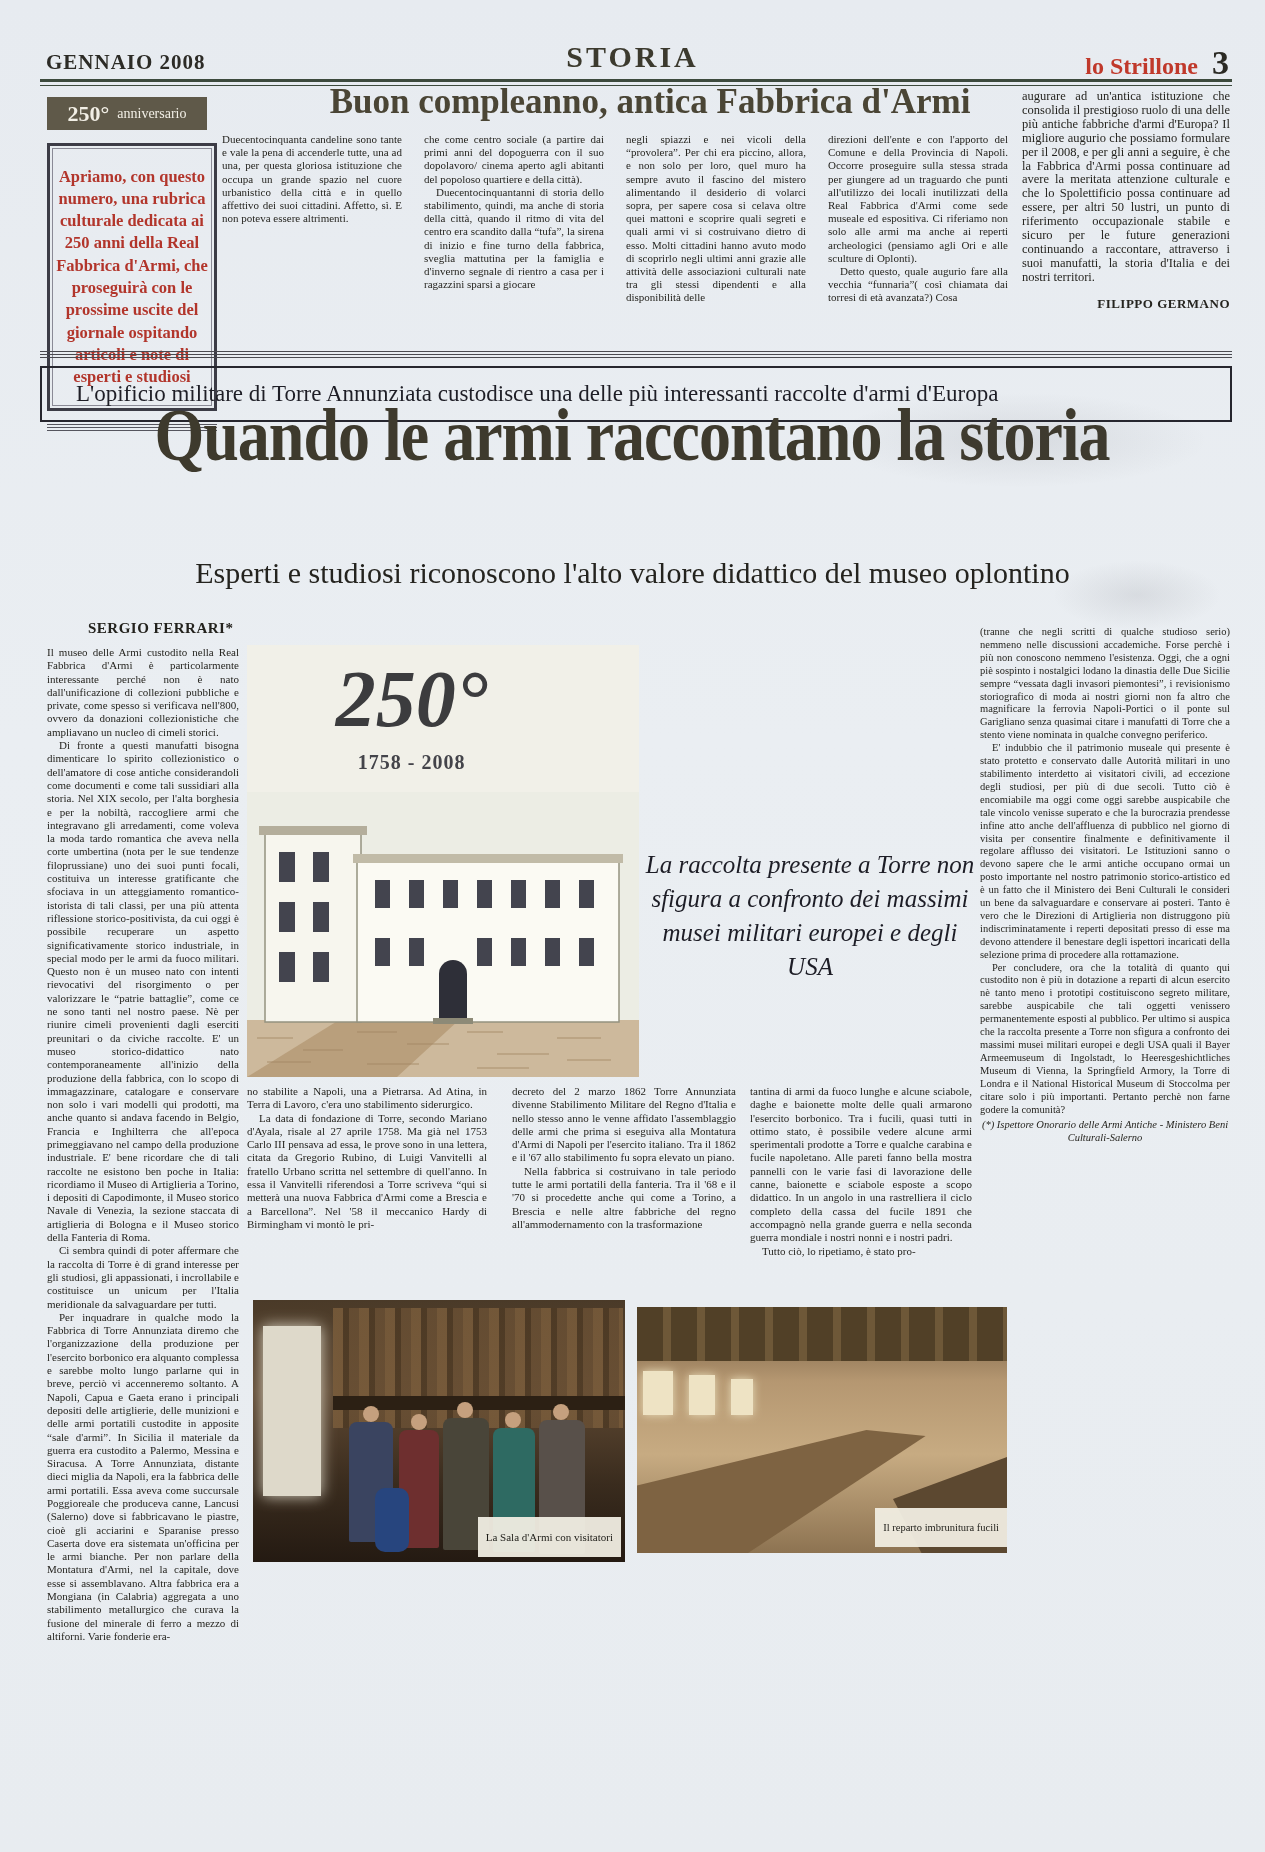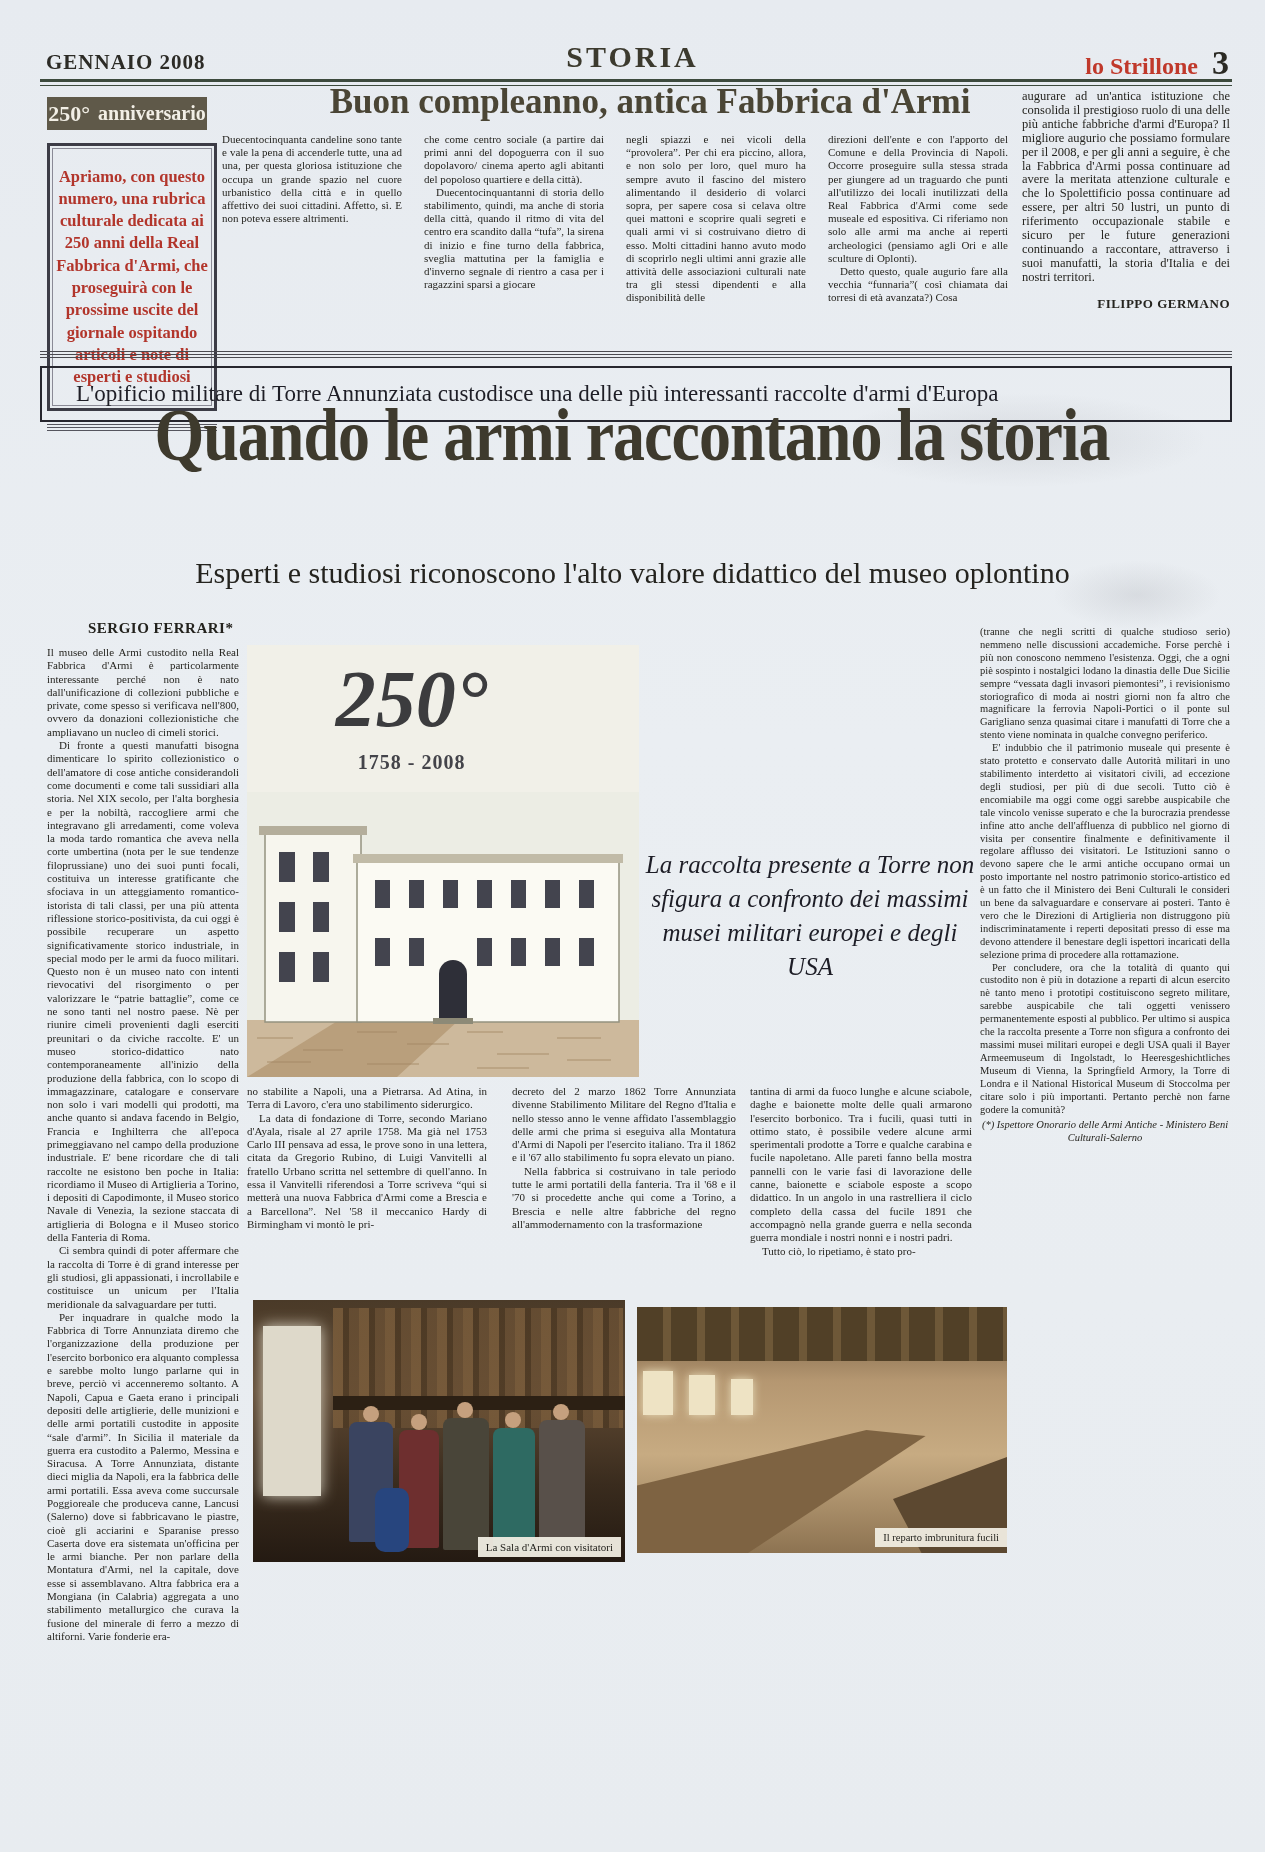"anniversario" .badge .l { font-size: 20px -> 14px; font-weight: bold -> normal }
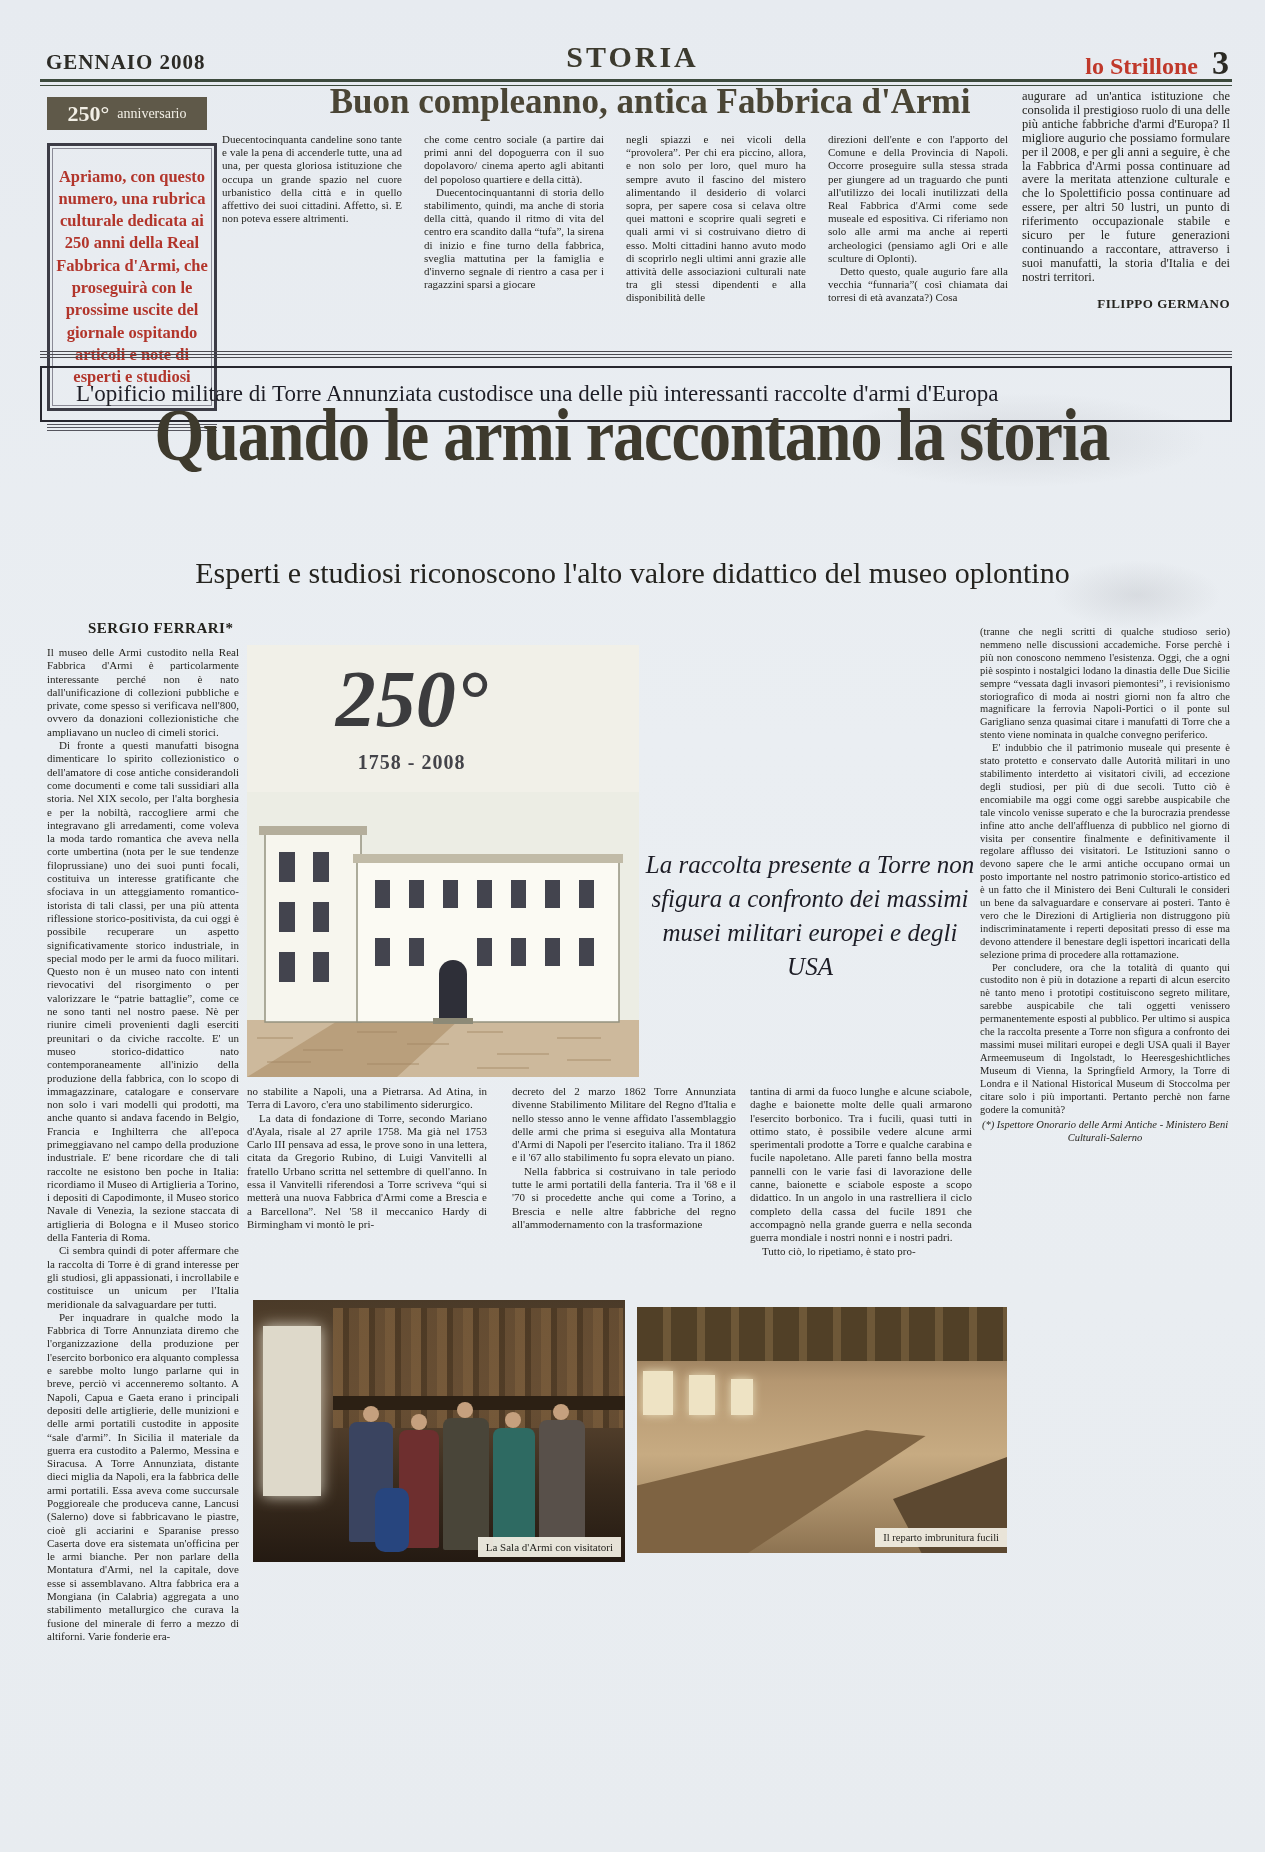"Il reparto imbrunitura fucili" .cap { padding: 4px 8px -> 14px 8px }
